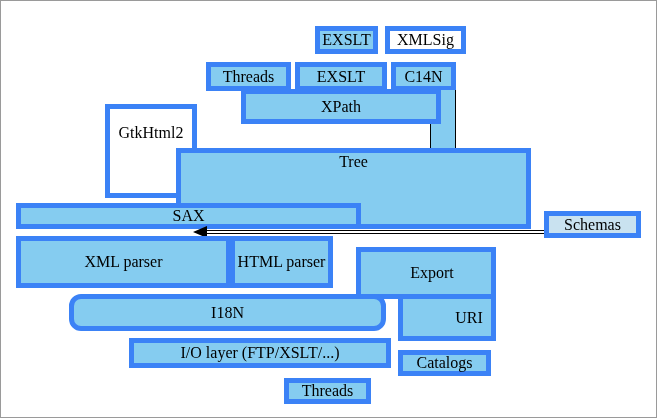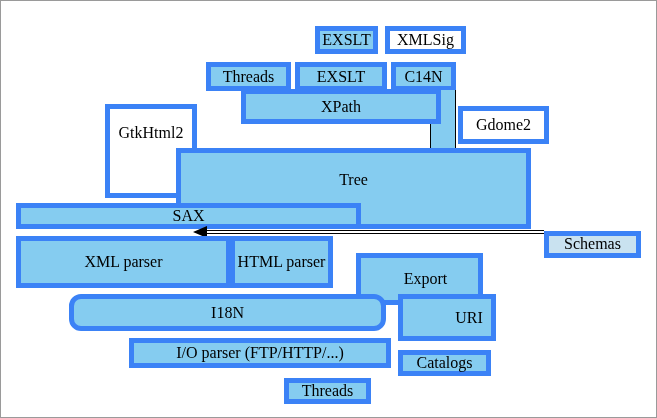"Gdome2" div.node { html: <div> <span>Gdome2</span> </div> -> none }
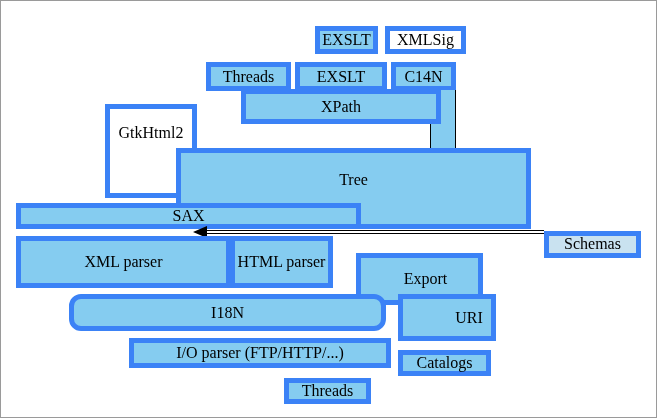"Tree" .tree-align { padding-top: 18px -> none }
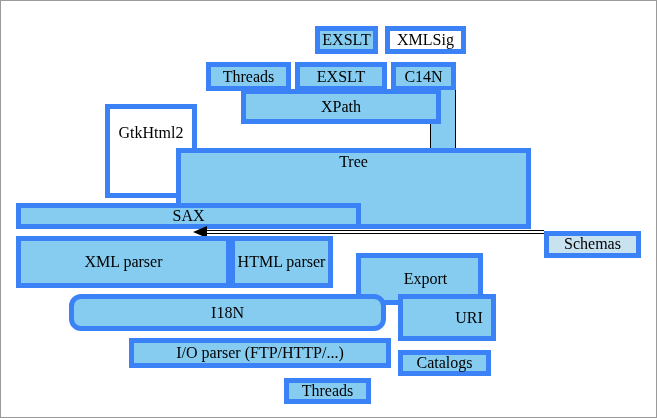"Schemas" div.node { align-items: flex-end -> none; top: 230px -> 210px }
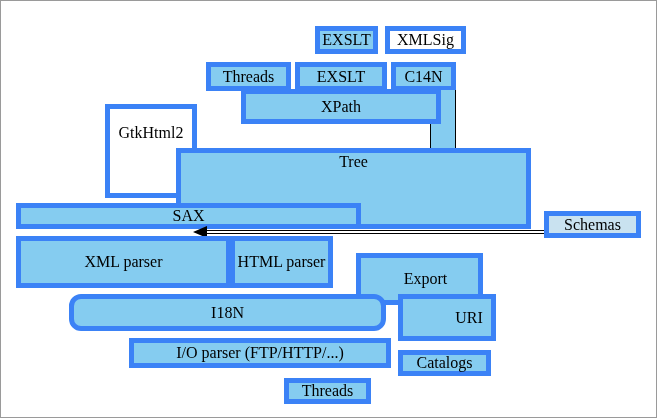"Export" div.node { top: 252px -> 246px; width: 127px -> 140px }
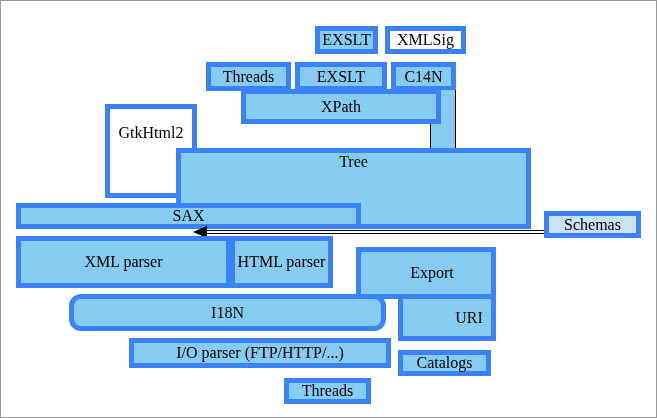"I/O parser (FTP/HTTP/...)" span { text: parser (FTP/HTTP/ -> layer (FTP/XSLT/ }
